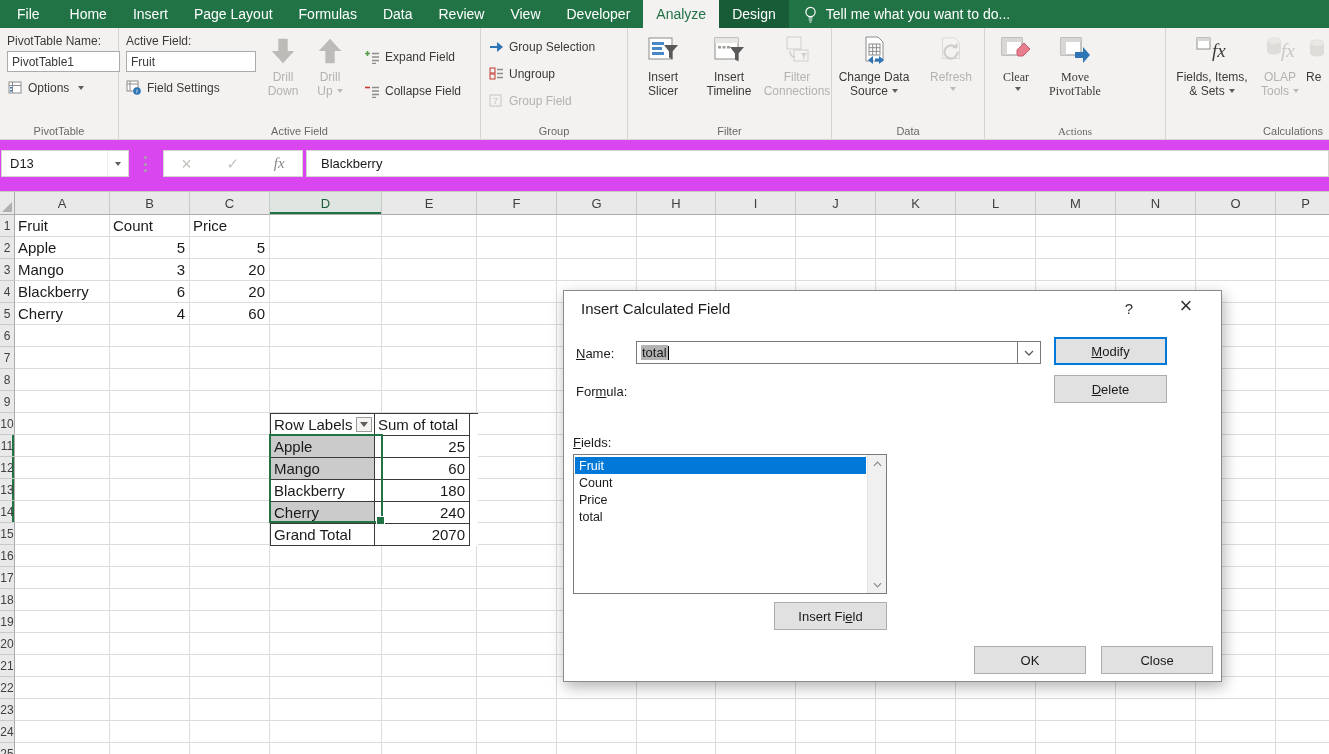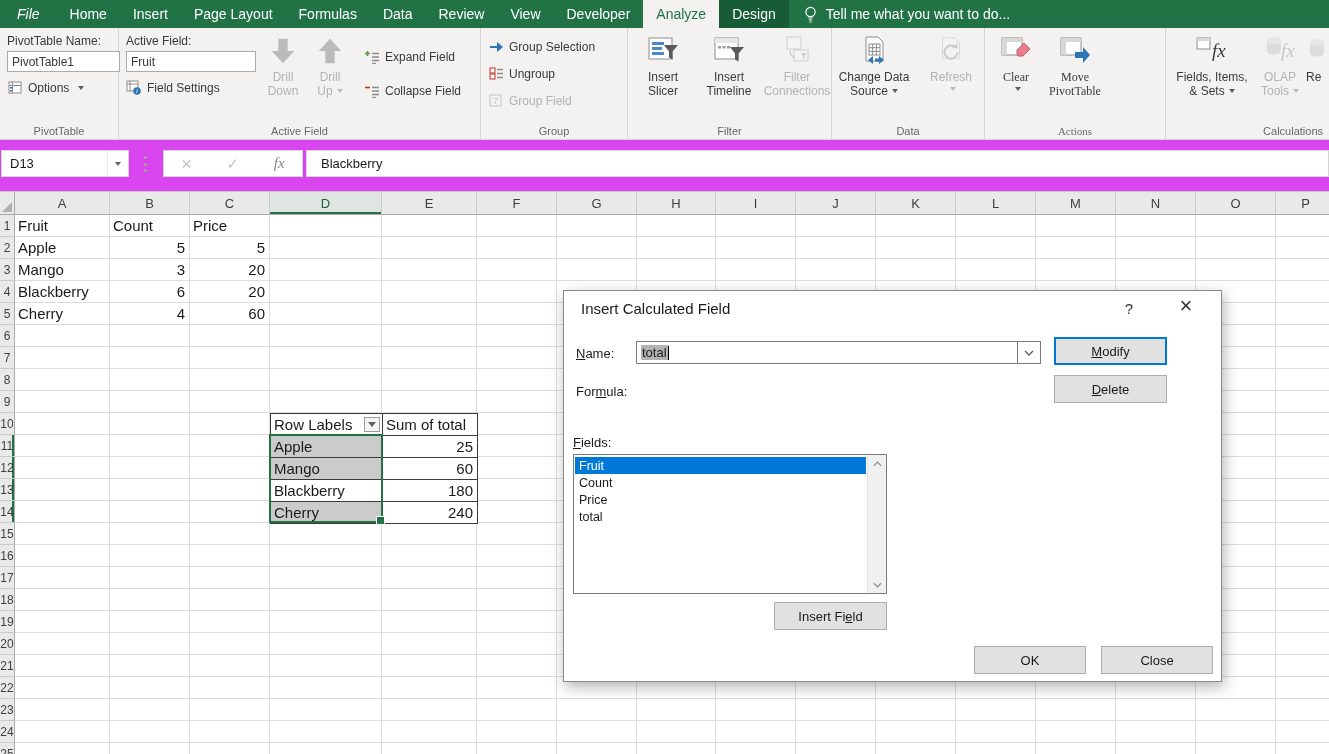"File" .tab.file { font-style: italic -> none }
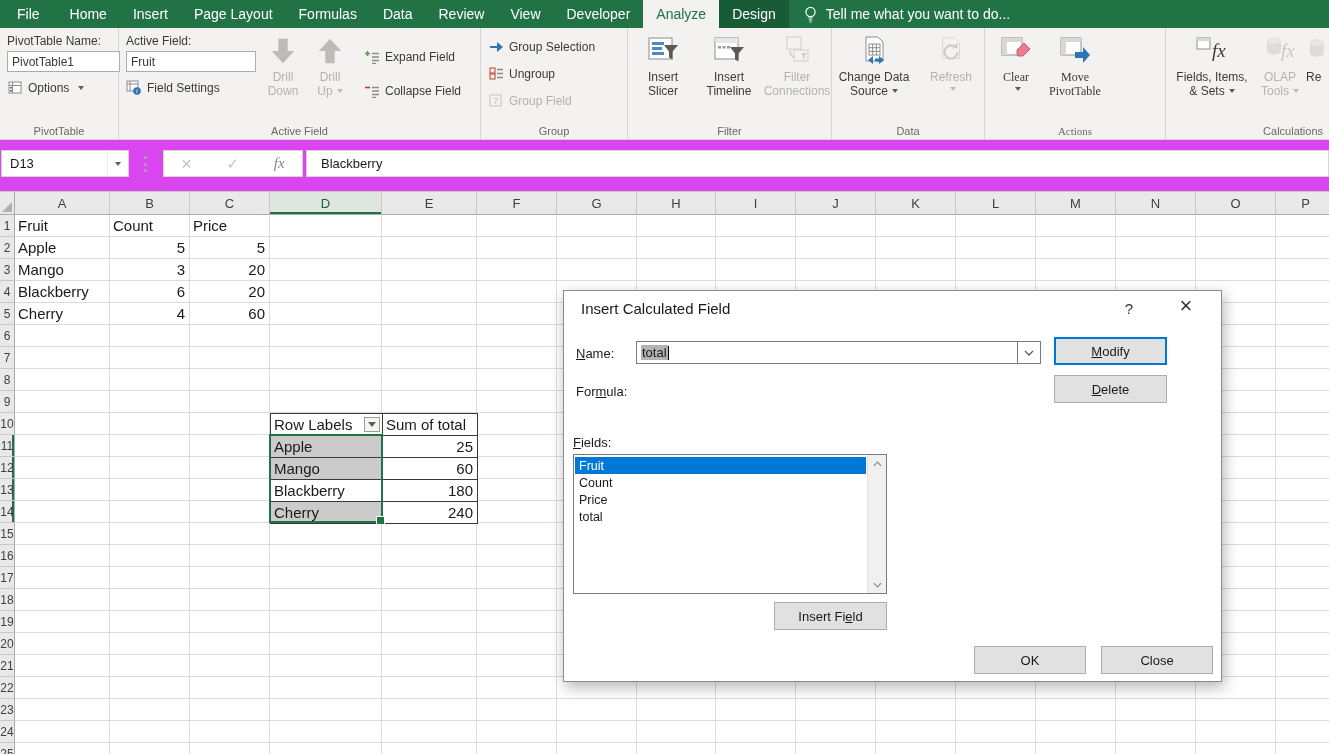"Row Labels" .pcell.c0 { width: 112px -> 104px }
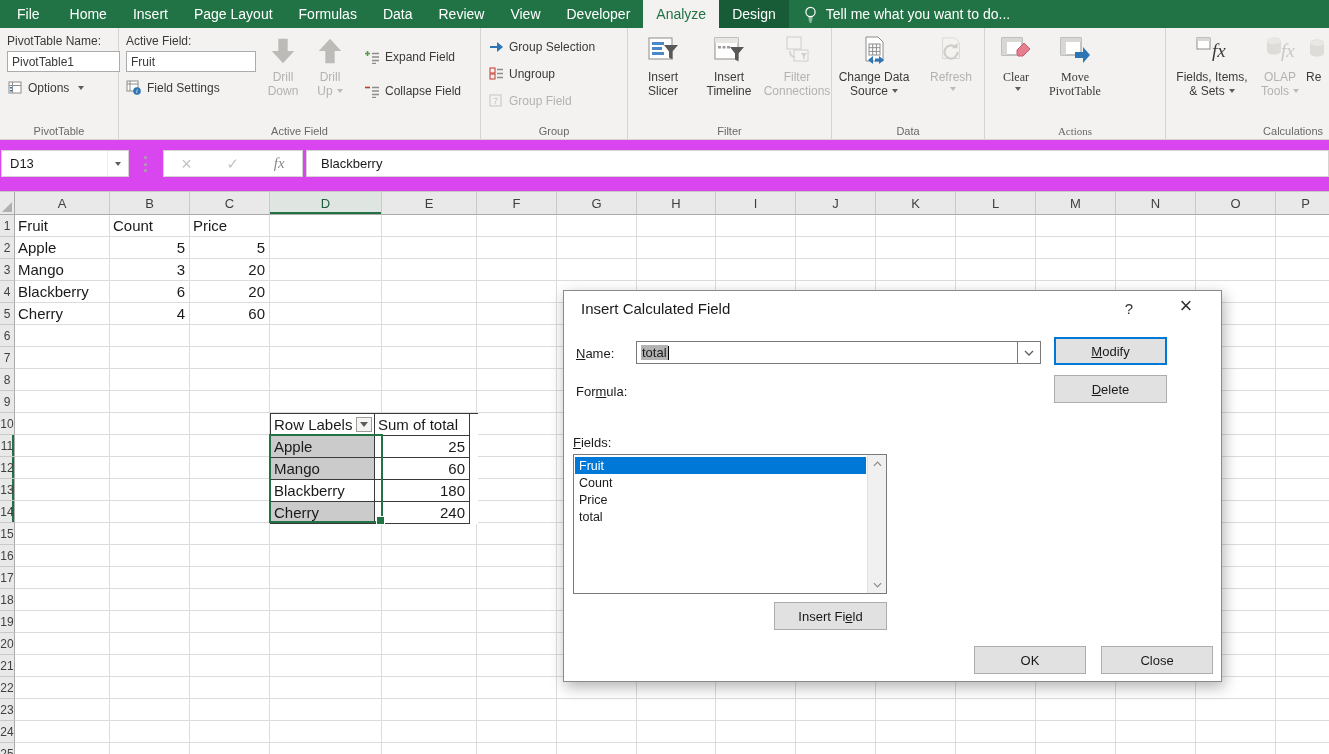"Grand Total" div.prow { html: none -> <div> <div>Grand Total</div> <div>2070</div> </div> }
